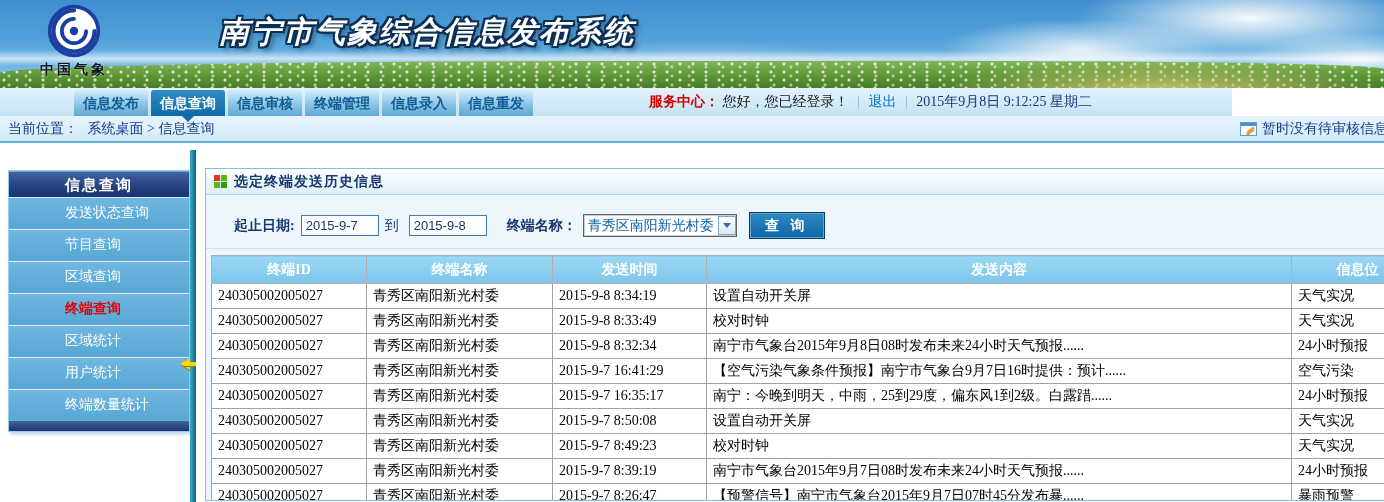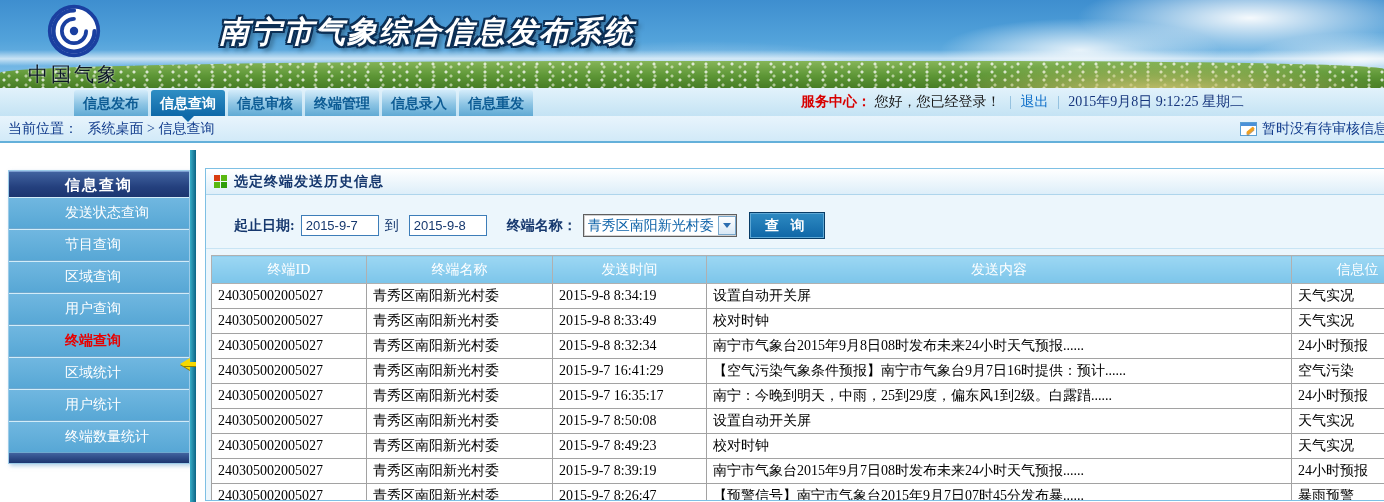"中国气象" .logo-text { font-size: 20px -> 14px; font-weight: normal -> bold }
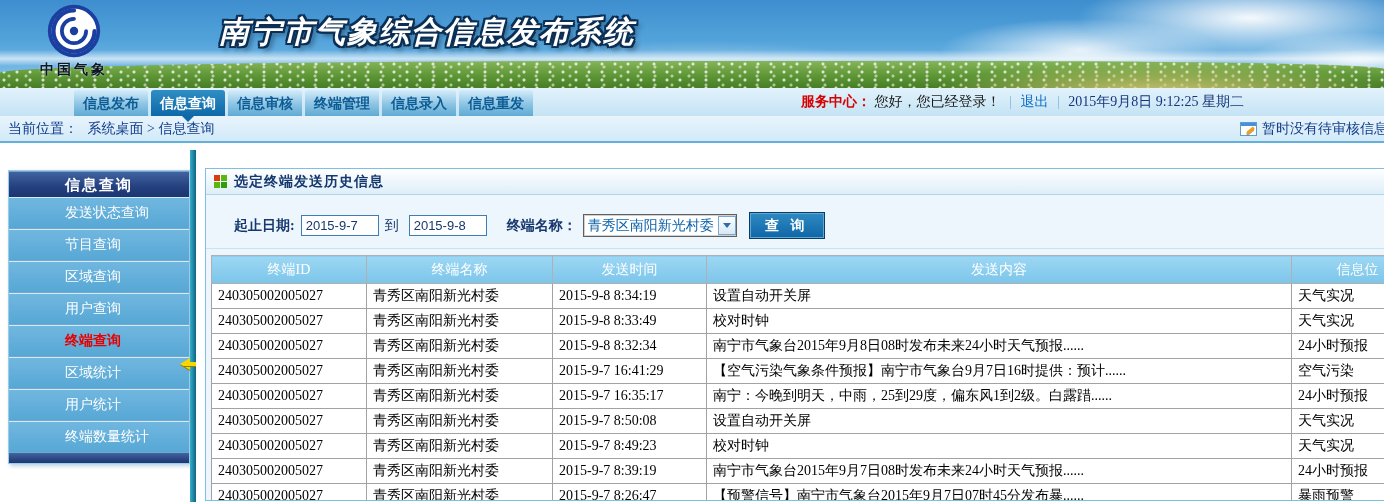"信息发布" .navbar { width: 1384px -> 1232px }
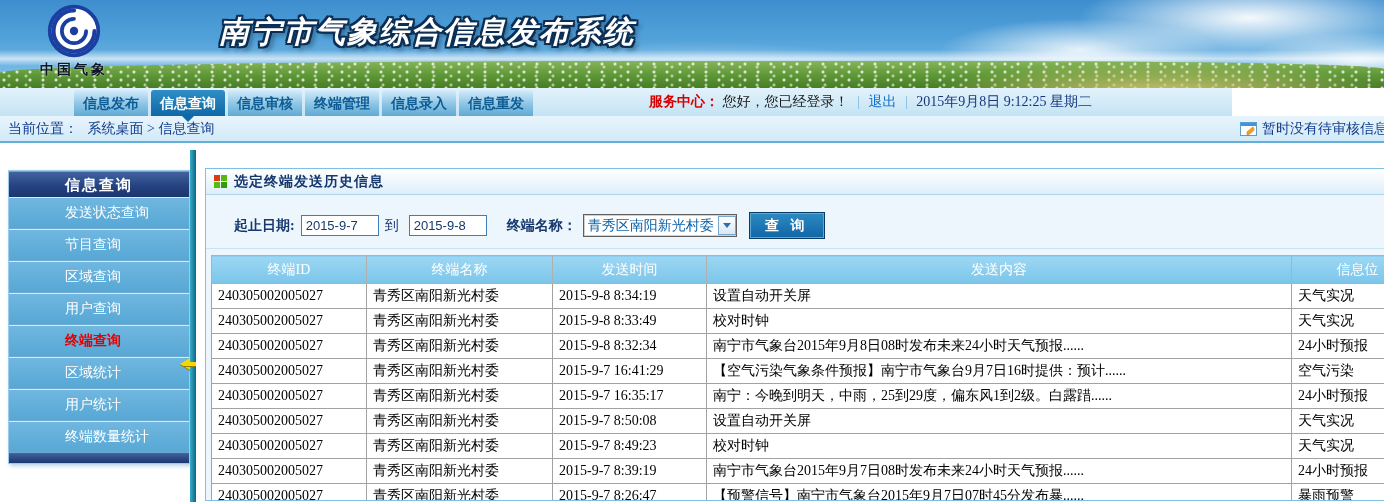"终端ID" .data-table th { font-weight: normal -> bold }
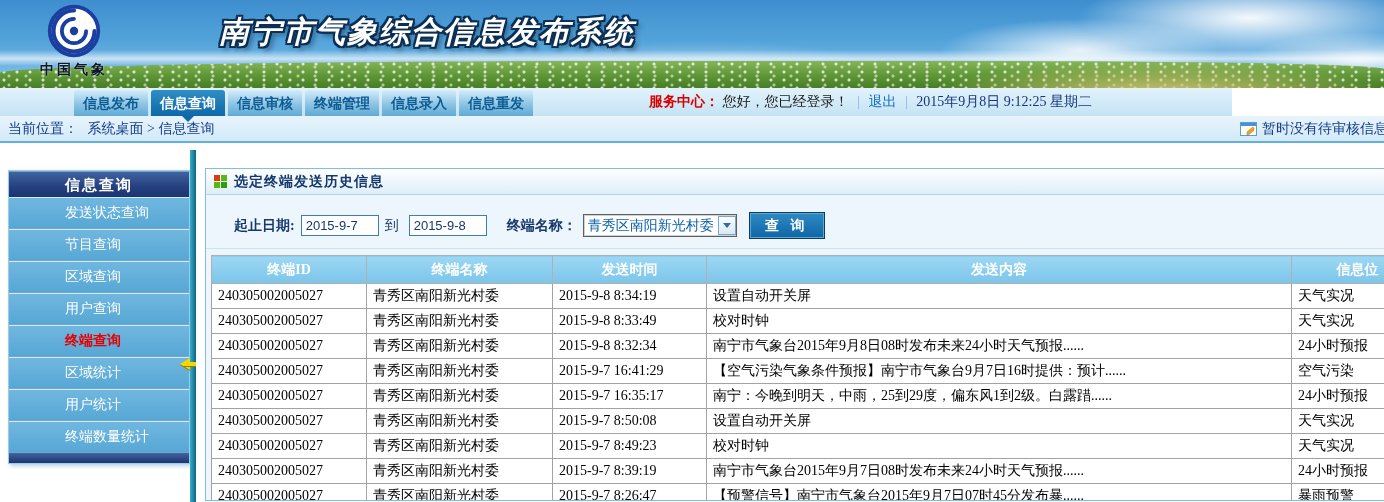"用户查询" div.sb-item { html: <div>用户查询</div> -> none }
